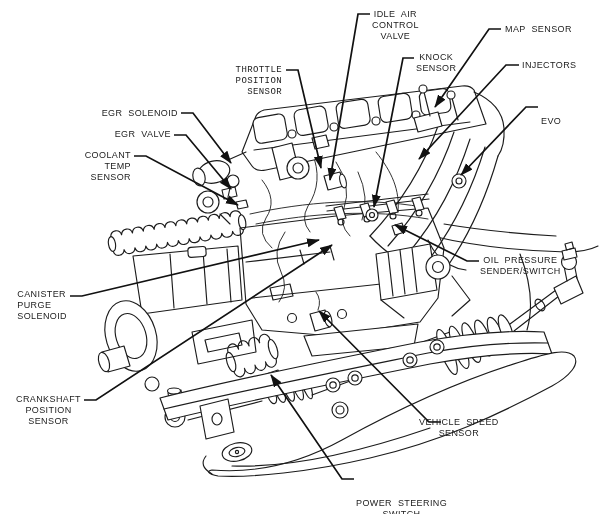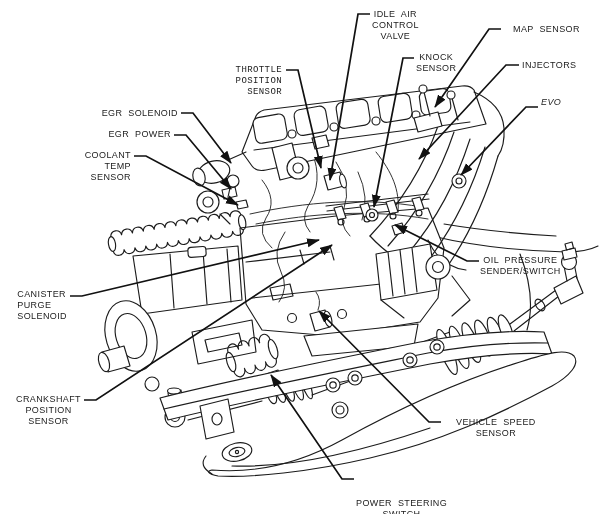"MAP SENSOR" div.callout-label { margin-left: 8px -> none }
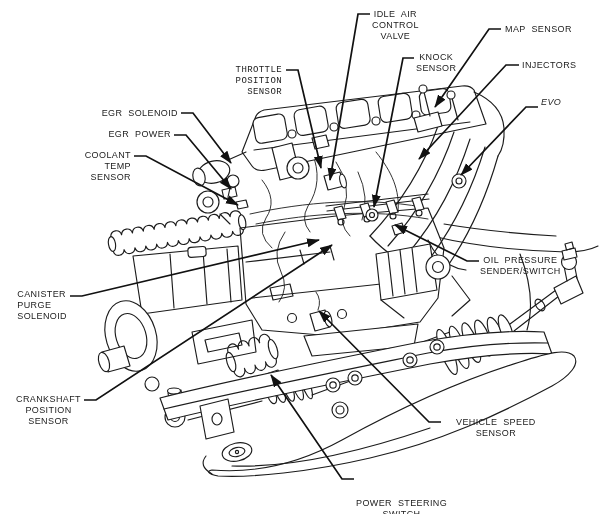"EVO" div.callout-label { font-style: italic -> none; top: 97px -> 116px }
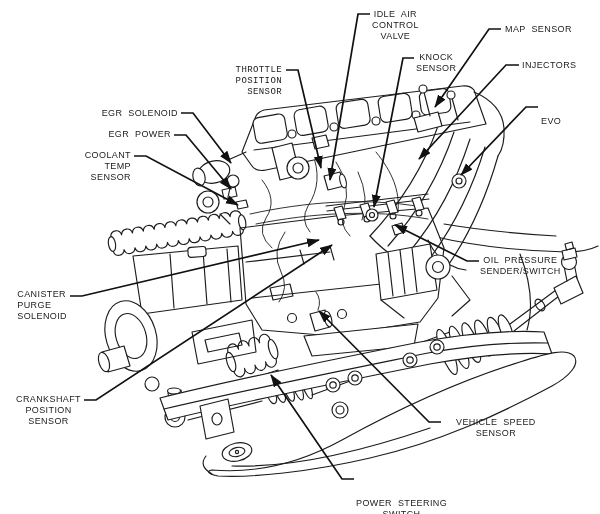"EGR POWER" div.callout-label { text: POWER -> VALVE }
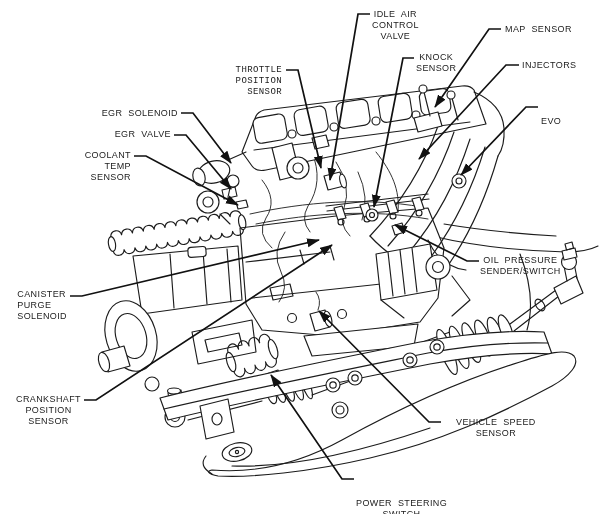"VEHICLE SPEED" div.callout-label { left: 456px -> 419px }
